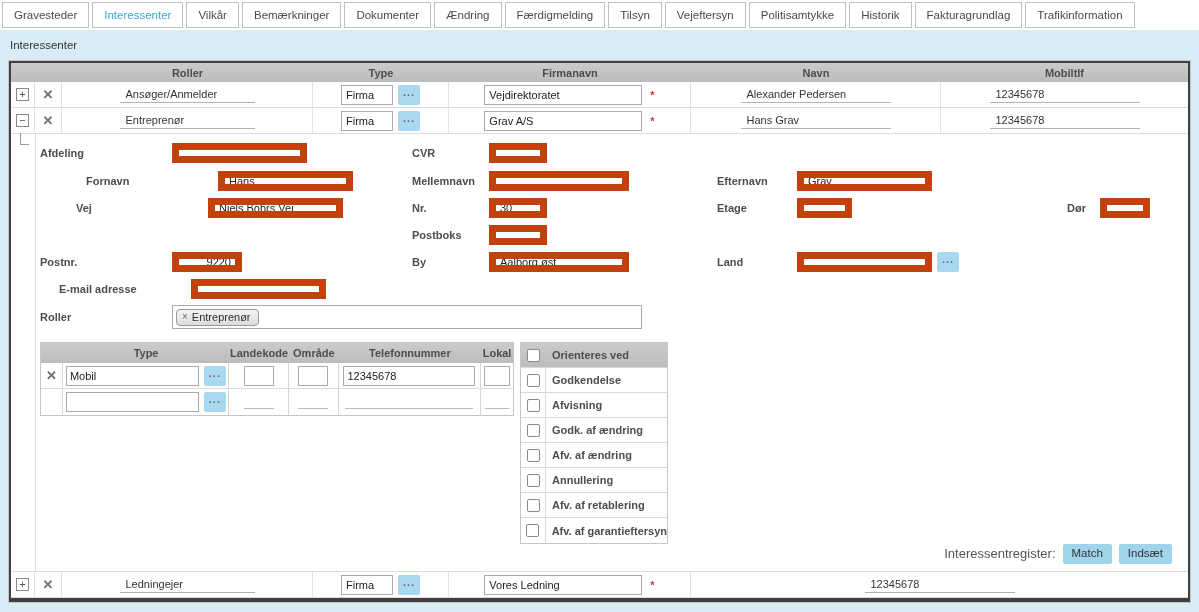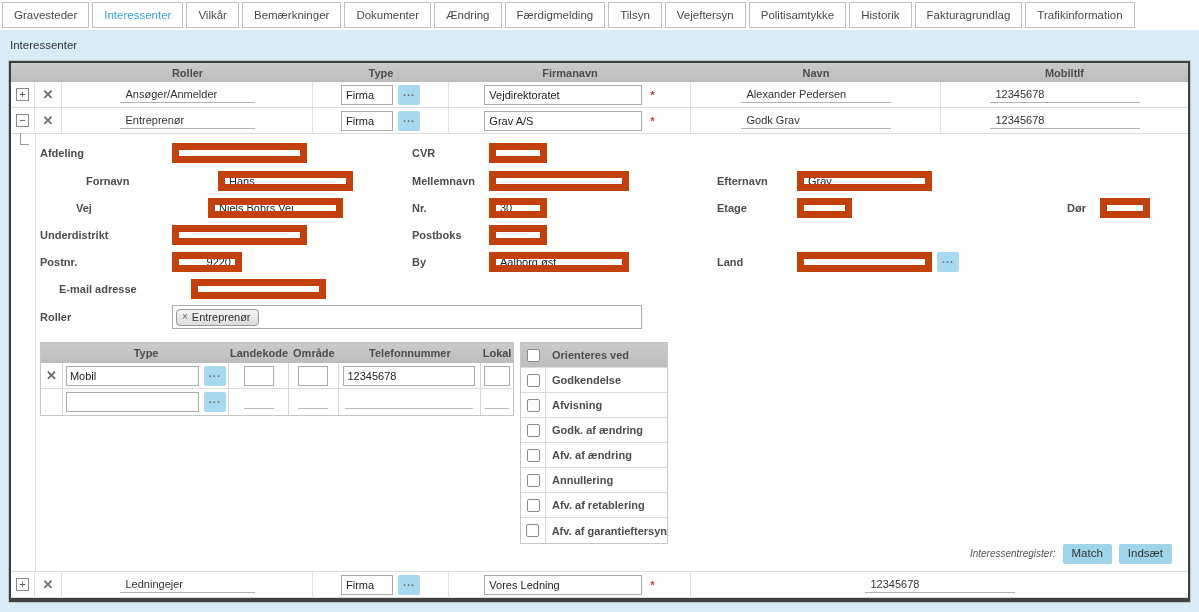"Godk Grav" span.u-input { text: Godk -> Hans }
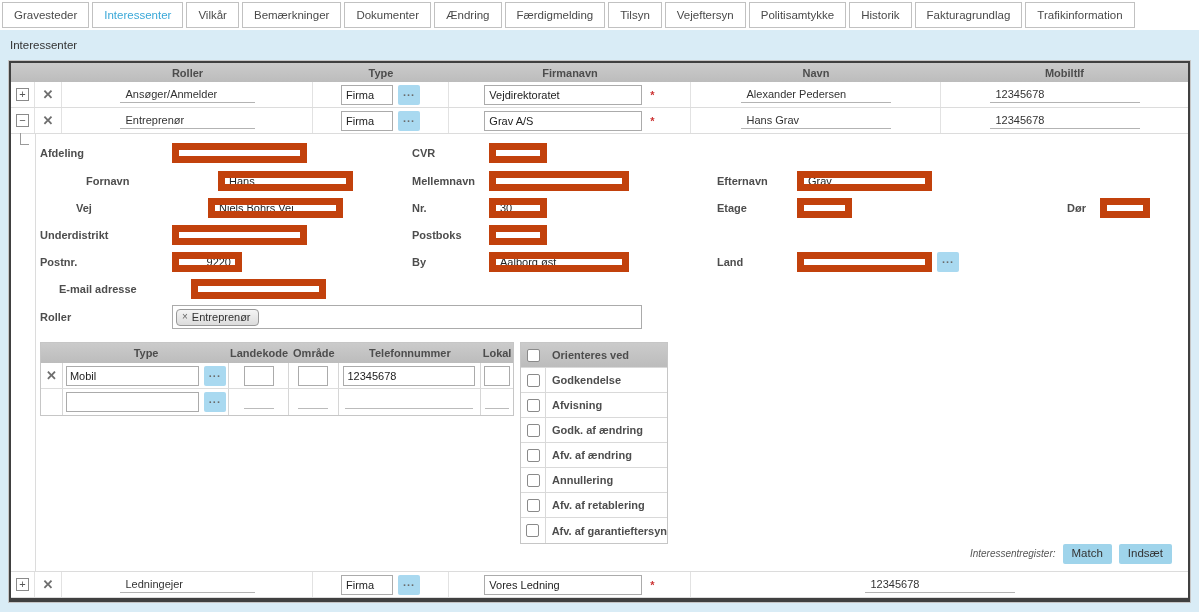"Underdistrikt" div.frow { html: <div> <span>Underdistrikt</span> <span></span> </div> -> none }
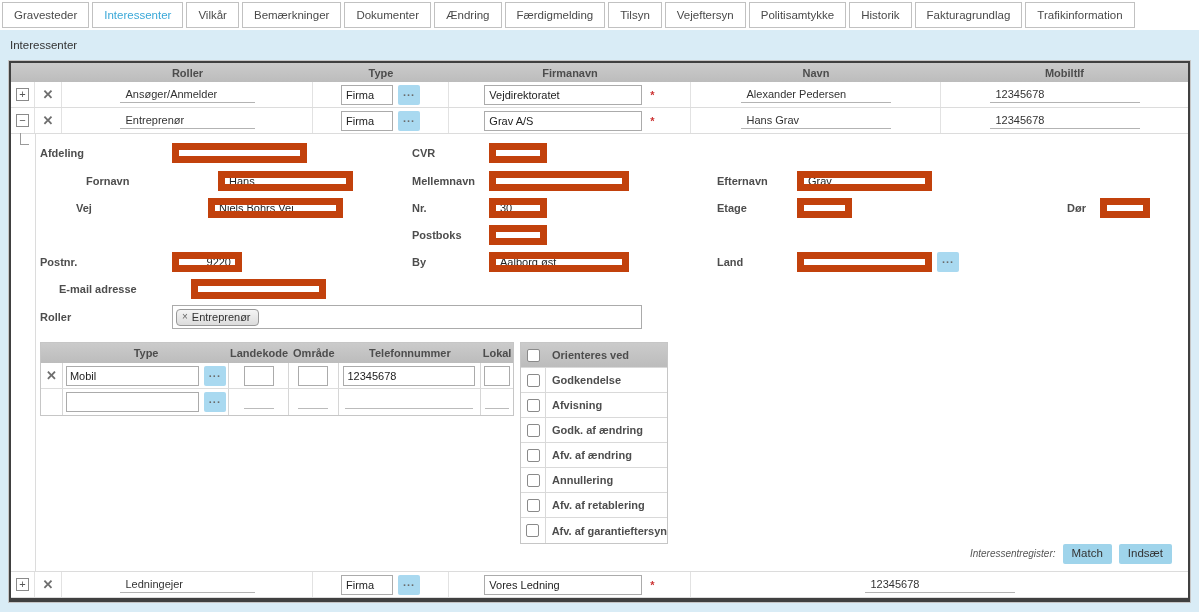"Interessentregister:" .register-label { font-size: 10px -> 13px; font-style: italic -> none }
